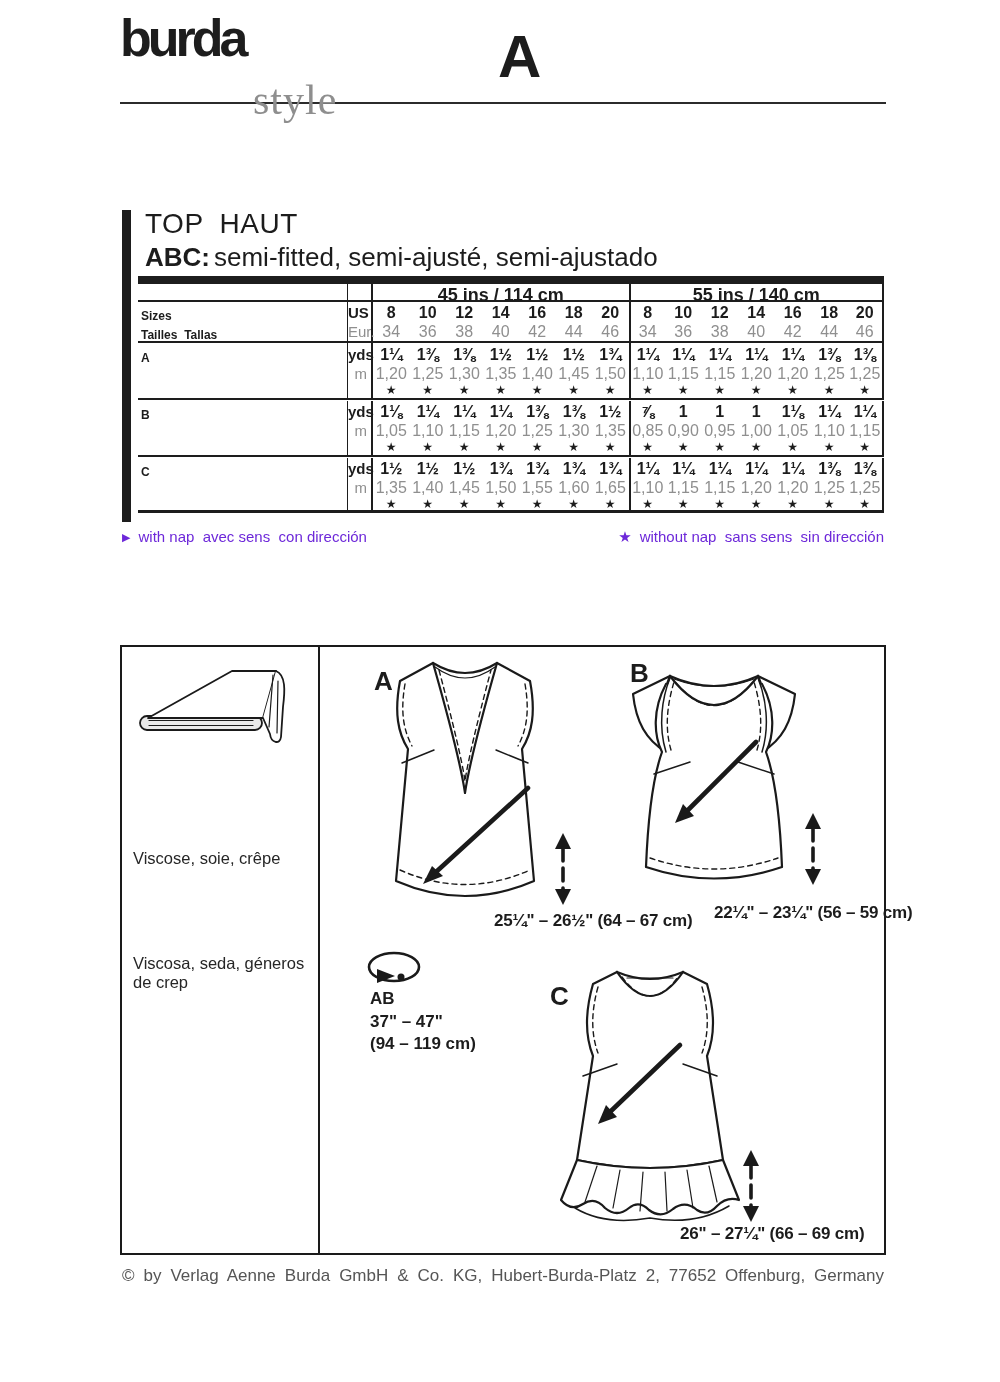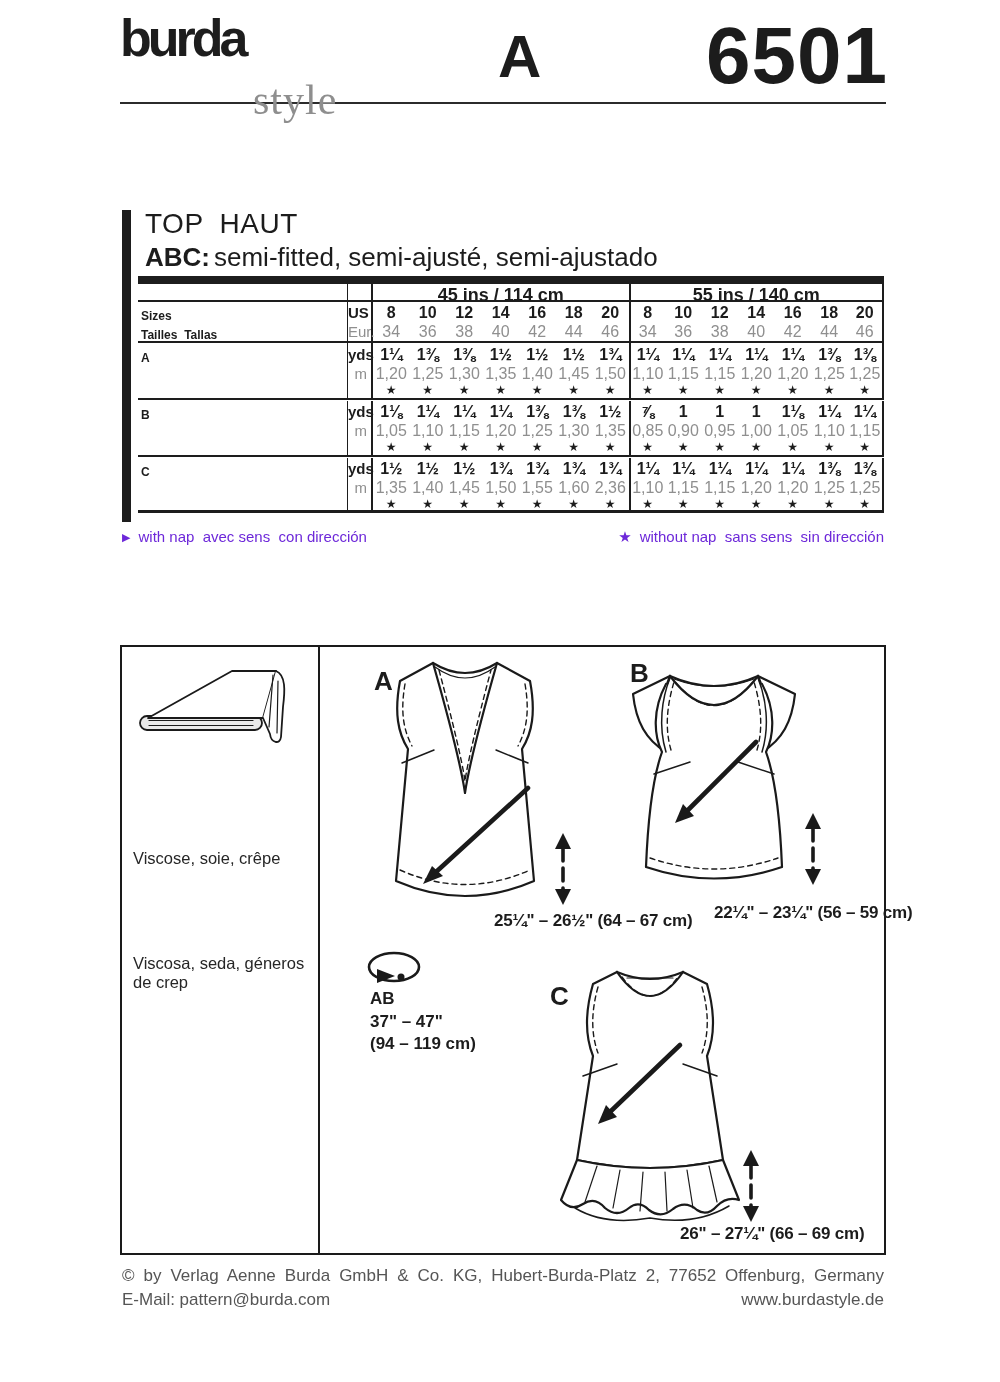"6501" div.abs { html: <div>6501</div> -> none }
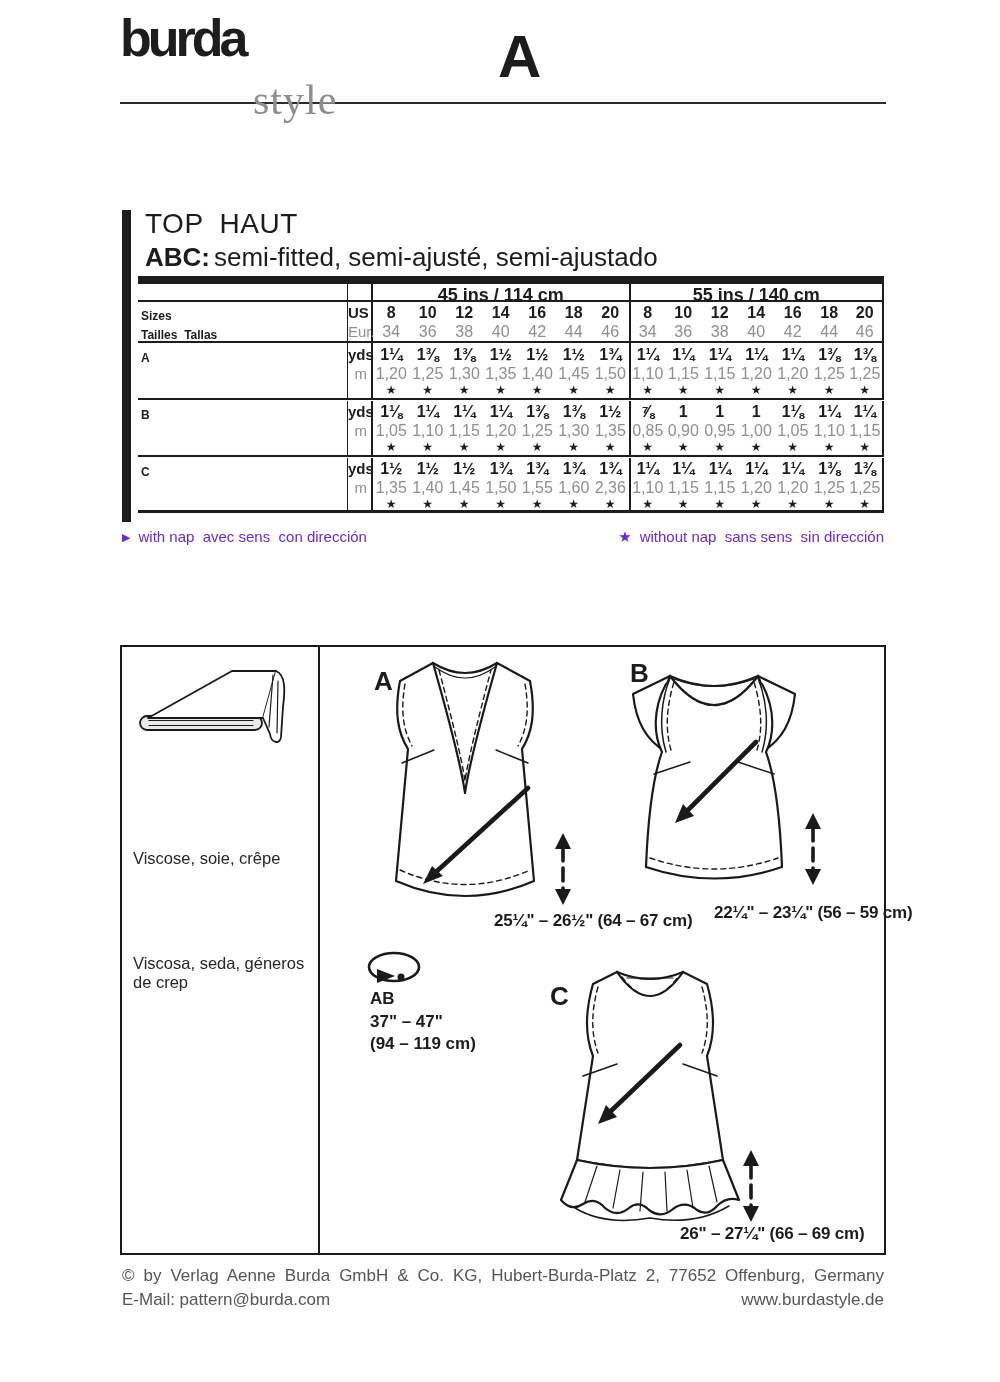"2,36" div.v2 { text: 2,36 -> 1,65 }
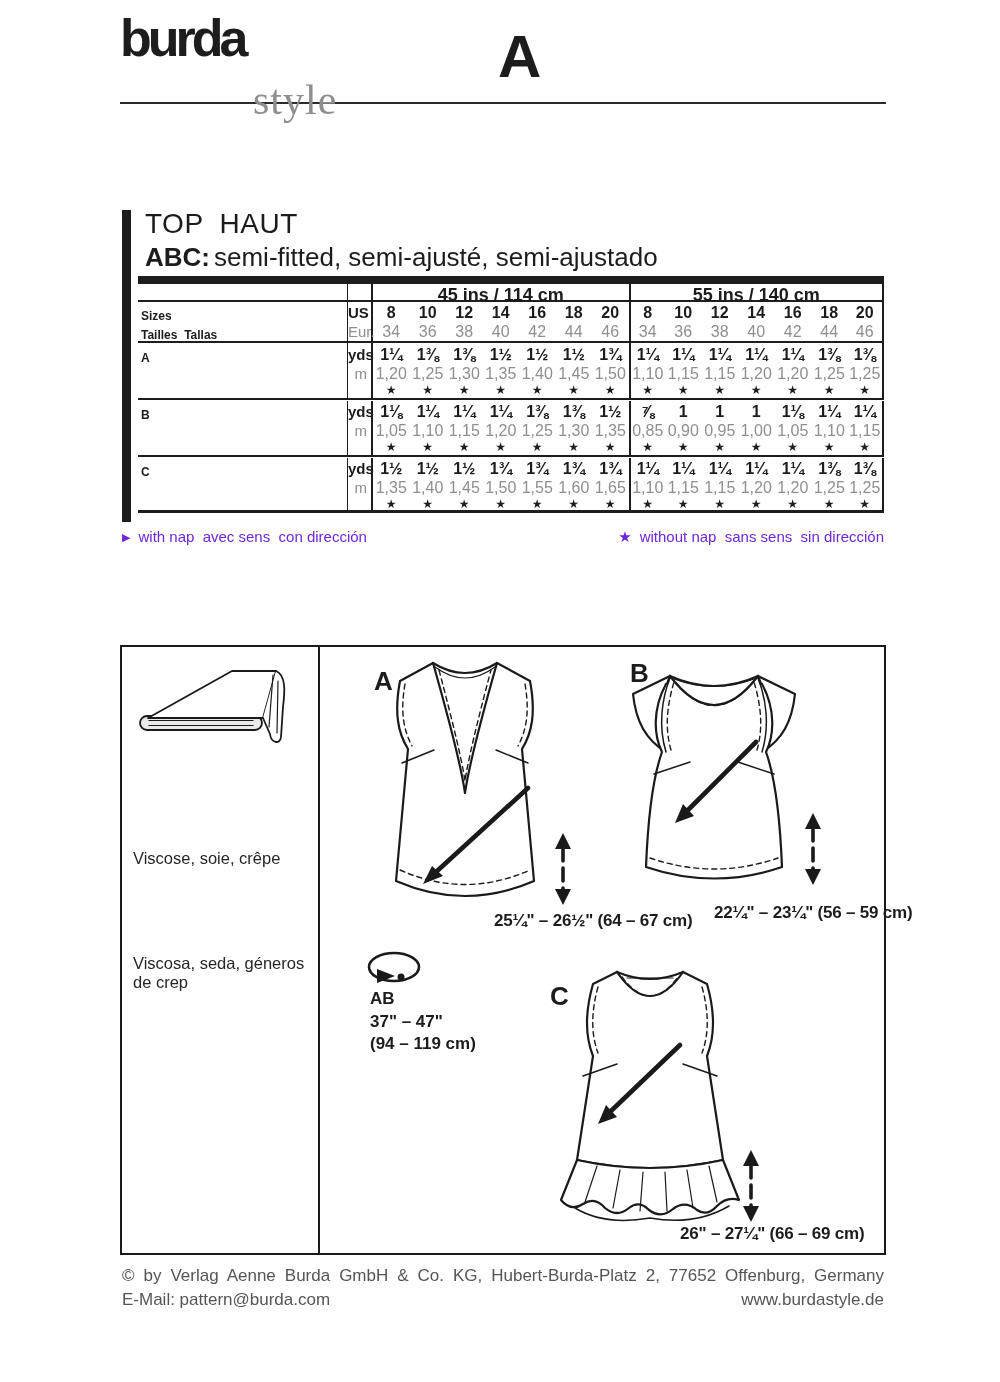"E-Mail: pattern@burda.com" div.abs { html: <div> <span>E-Mail: pattern@burda.com</span> <span>www.burdastyle.de</span> </div> -> none }
